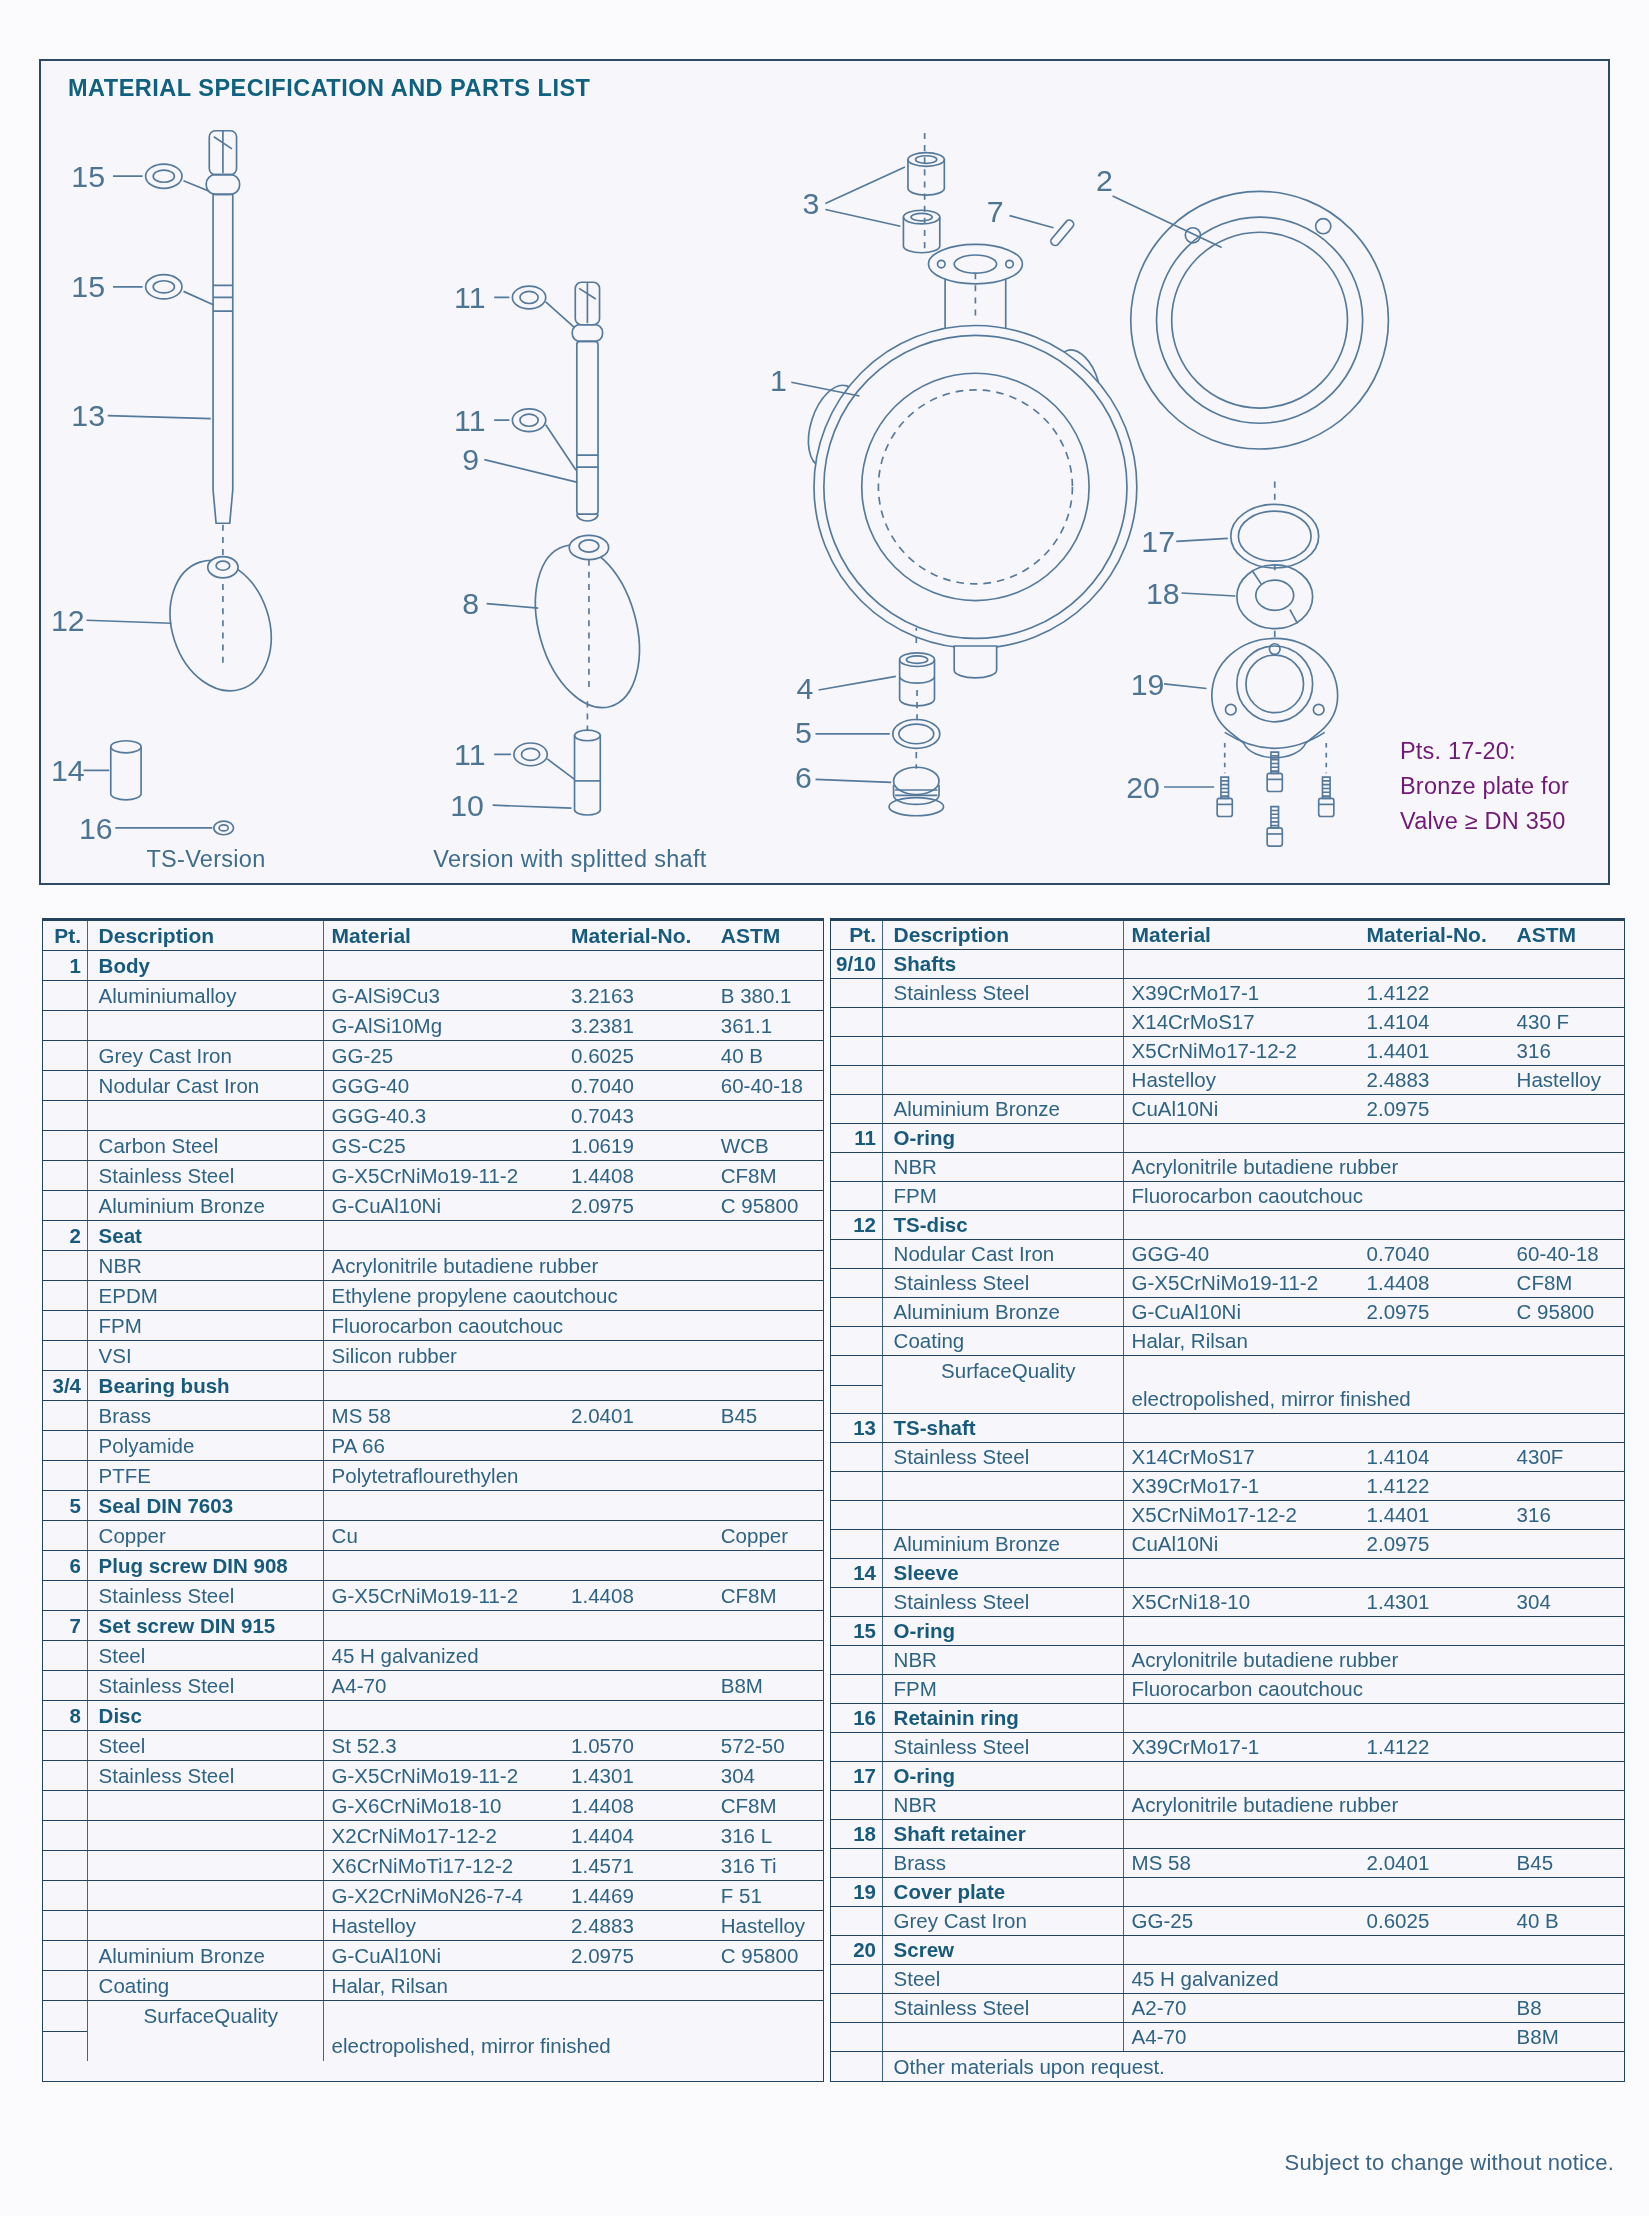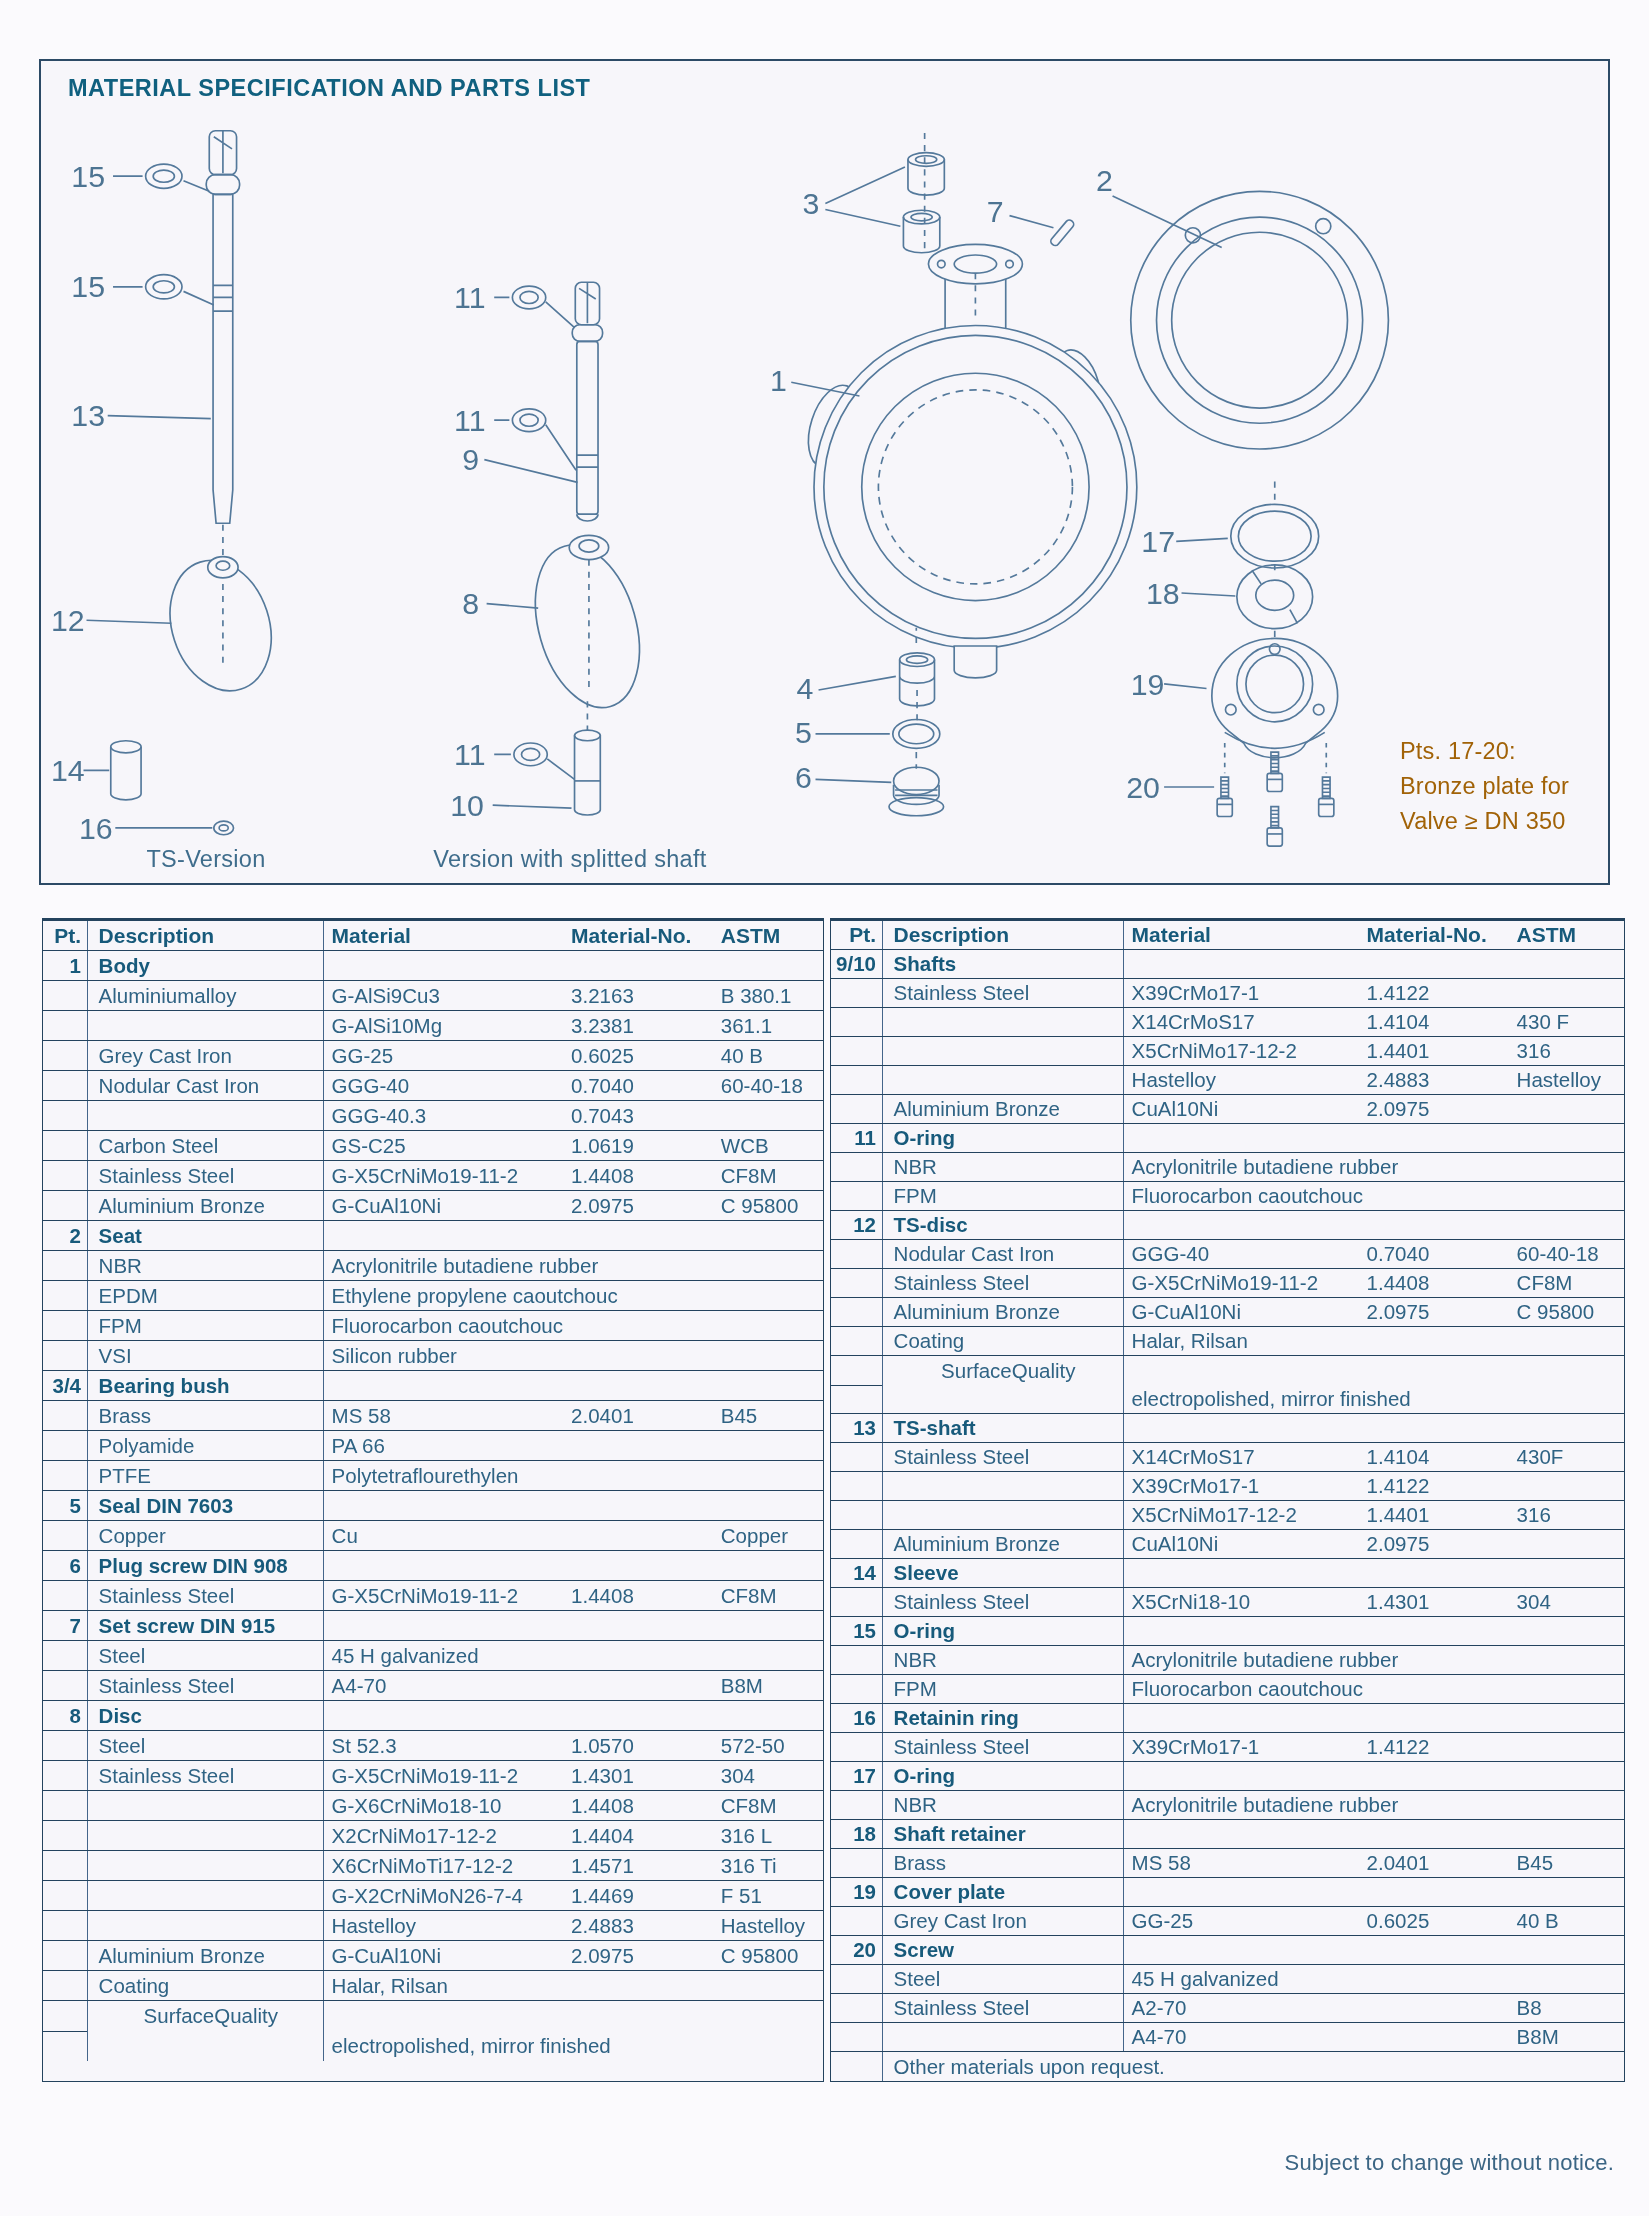"Pts. 17-20:" .diagram-note { color: #a16207 -> #701a75 }
